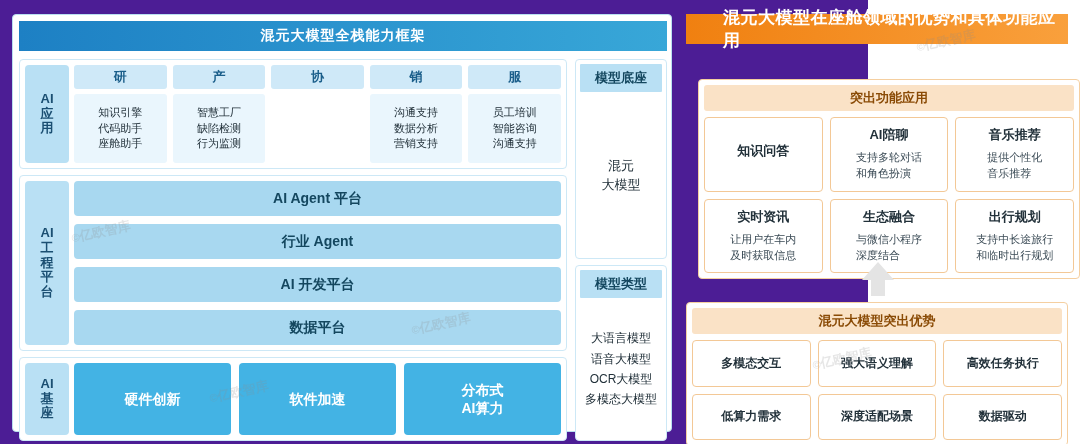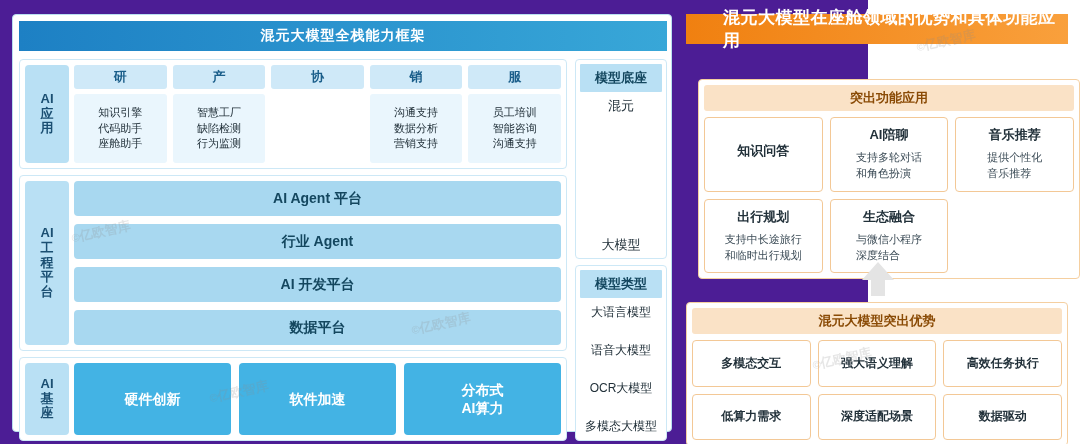"混元" .side-body { justify-content: space-between -> center }
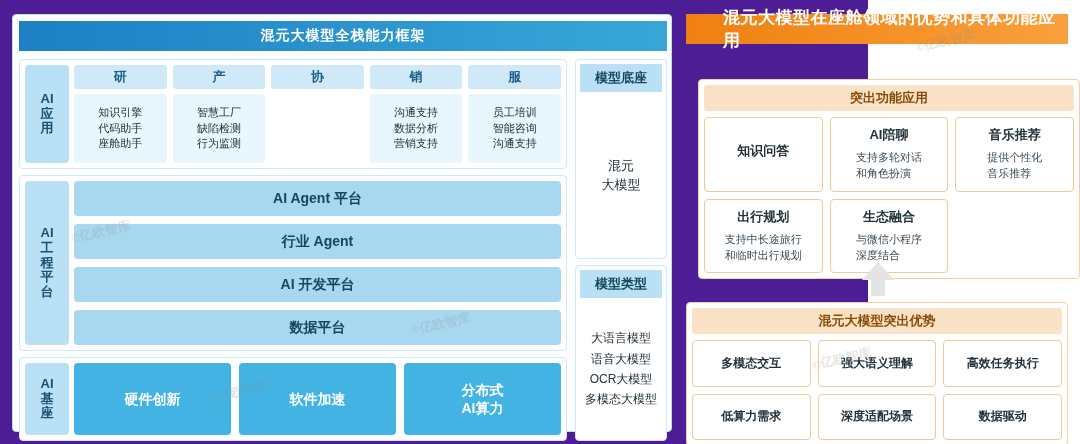"实时资讯" div.func-cell { html: none -> <div> <div>实时资讯</div> <div>让用户在车内<br>及时获取信息</div> </div> }
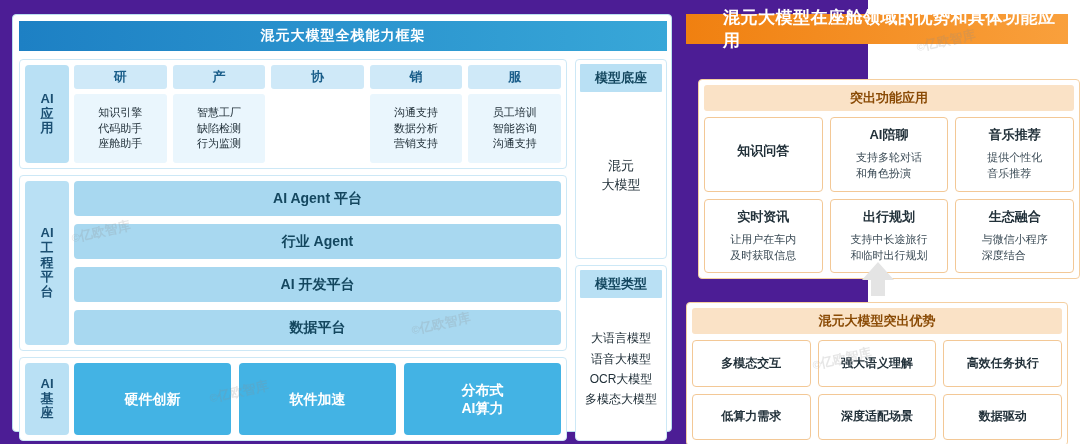"出行规划" div.func-cell { order: before "生态融合" -> after "生态融合" }
